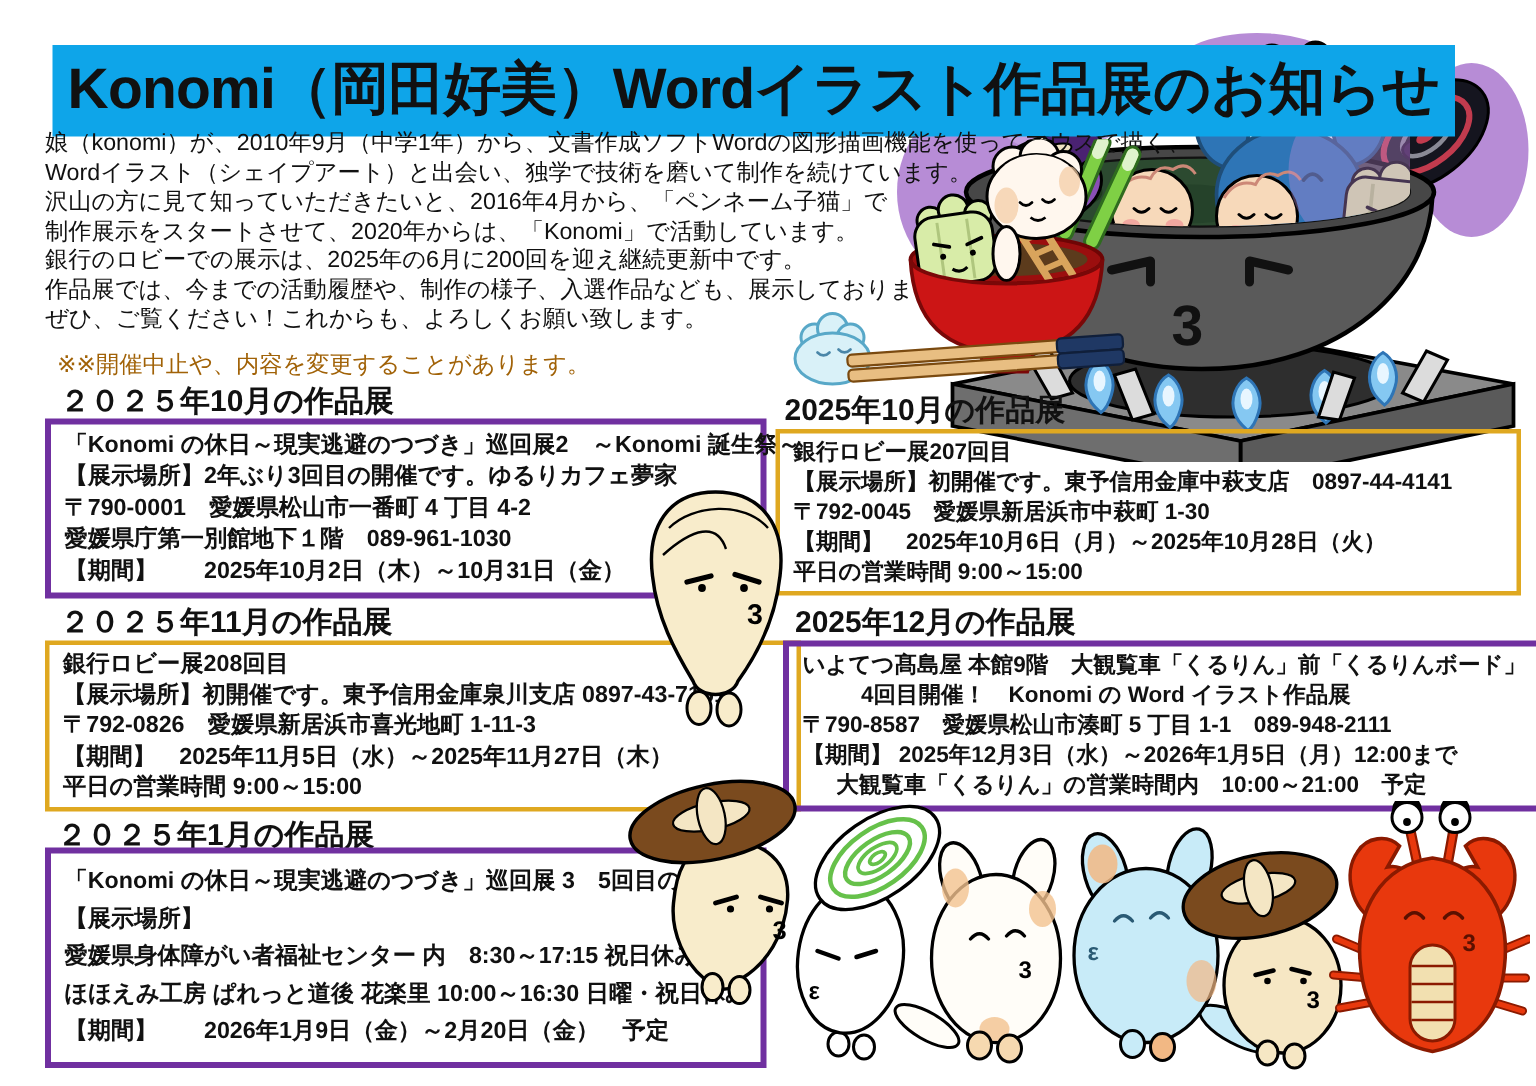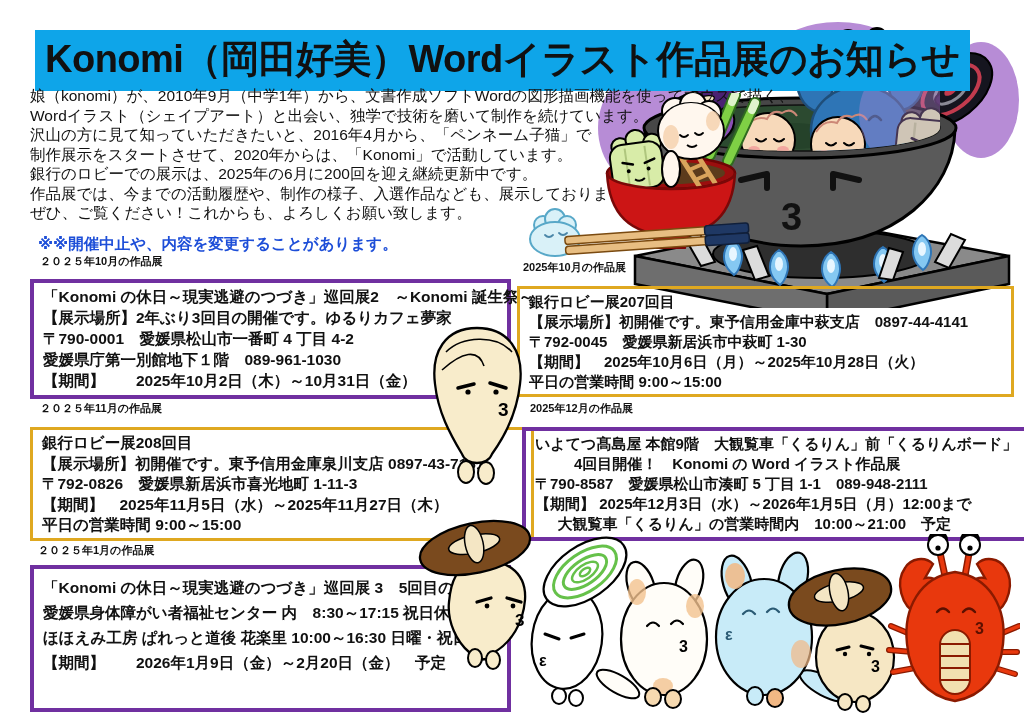"※※開催中止や、内容を変更することがあります。" #notice { color: #1d4ed8 -> #a16207; font-weight: bold -> normal }
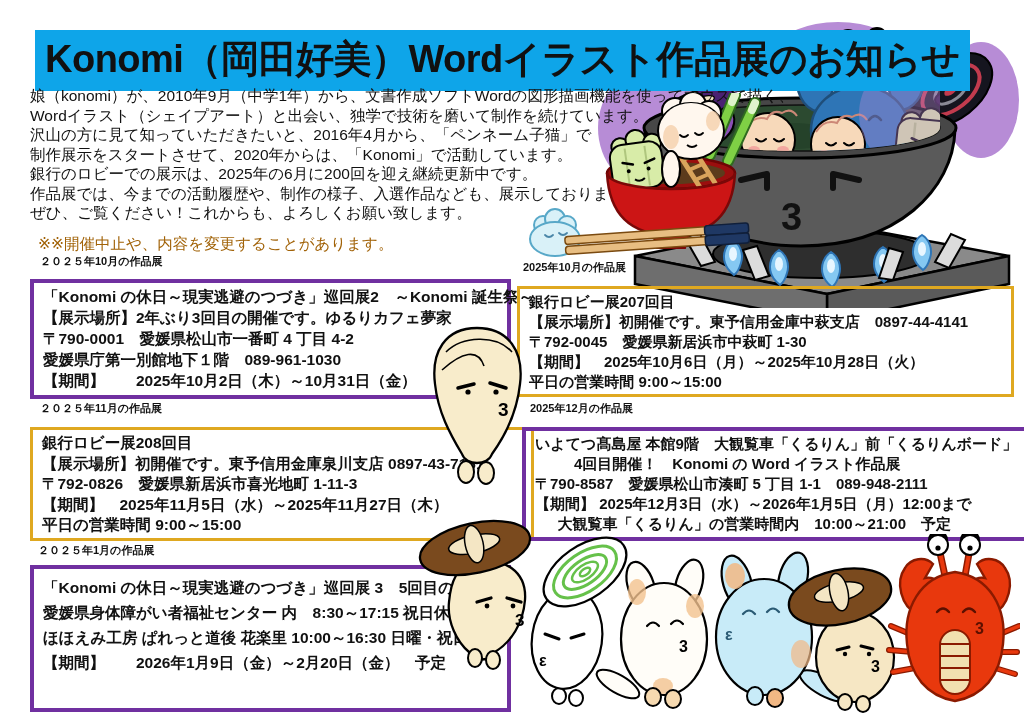"２０２５年10月の作品展" .exh-heading { font-size: 11px -> 20px }
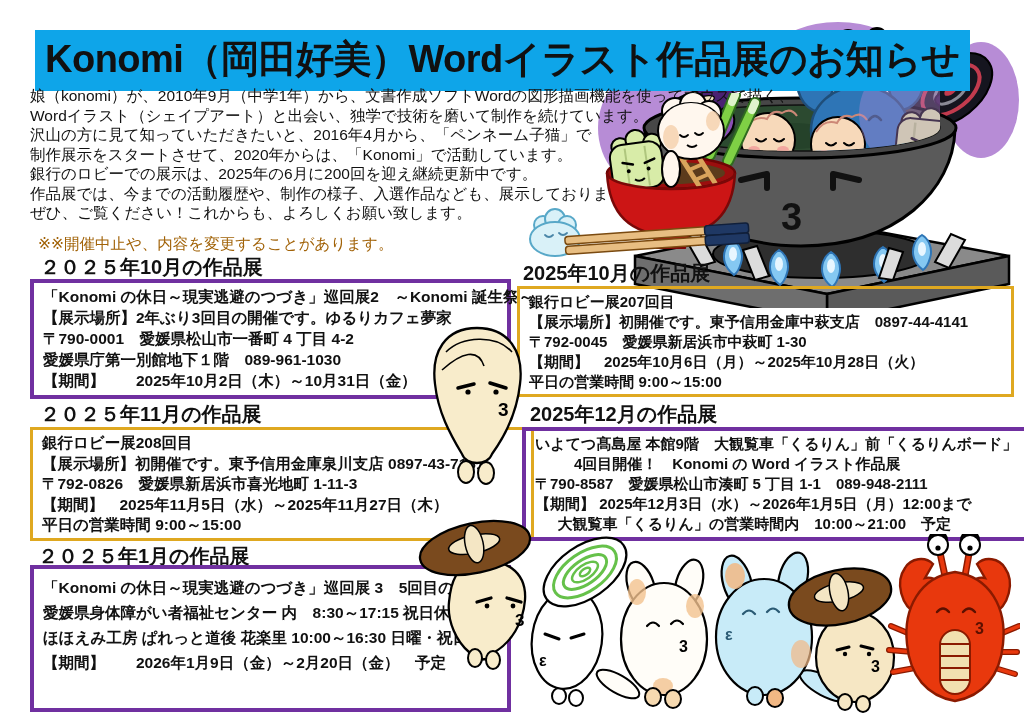"【展示場所】" div.line { html: none -> <div>【展示場所】</div> }
